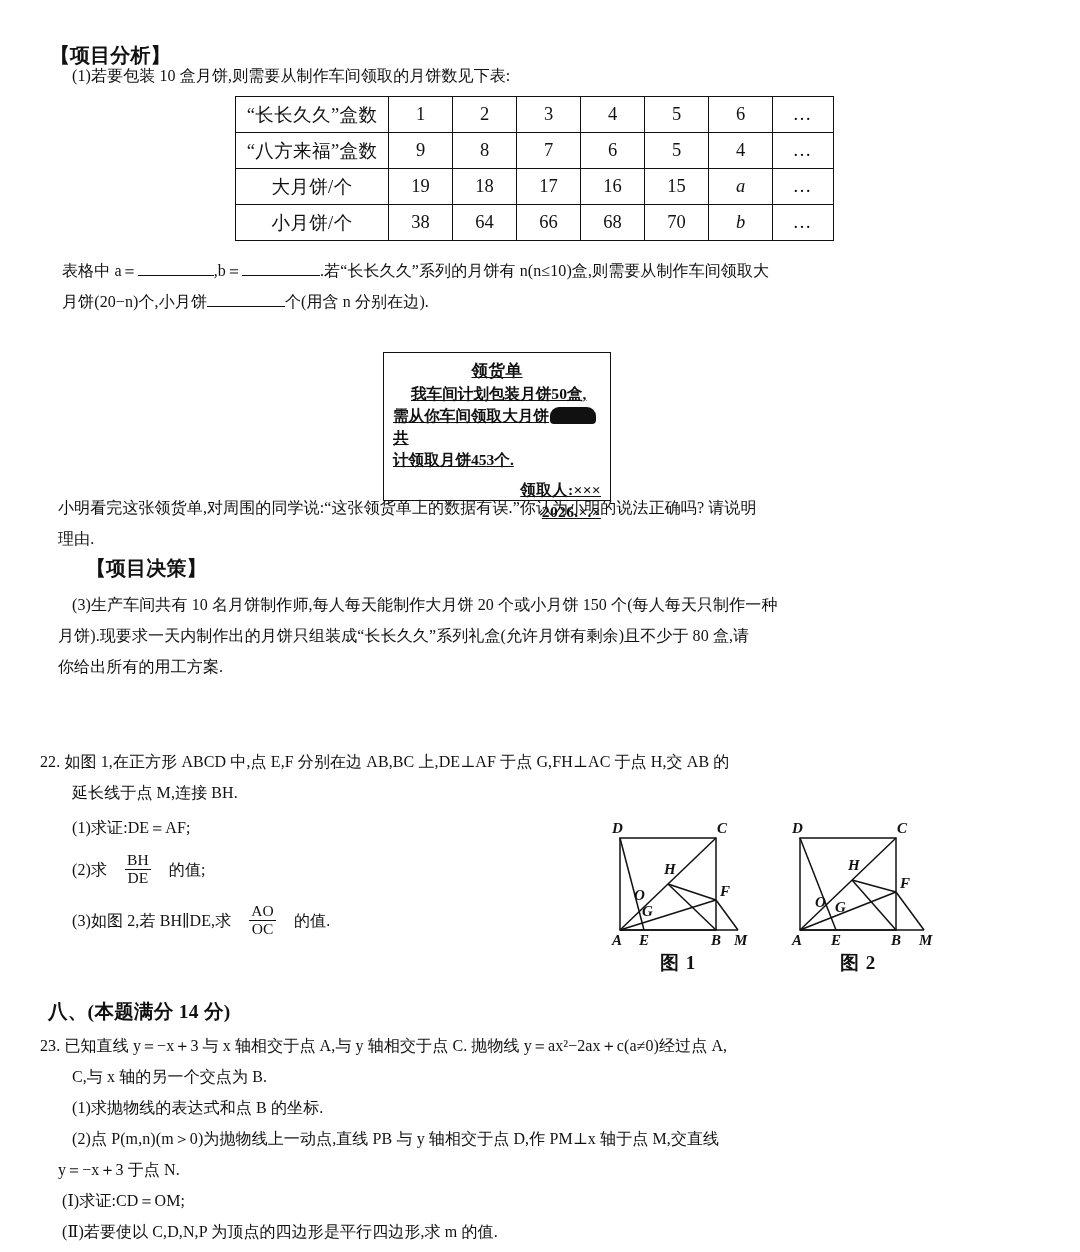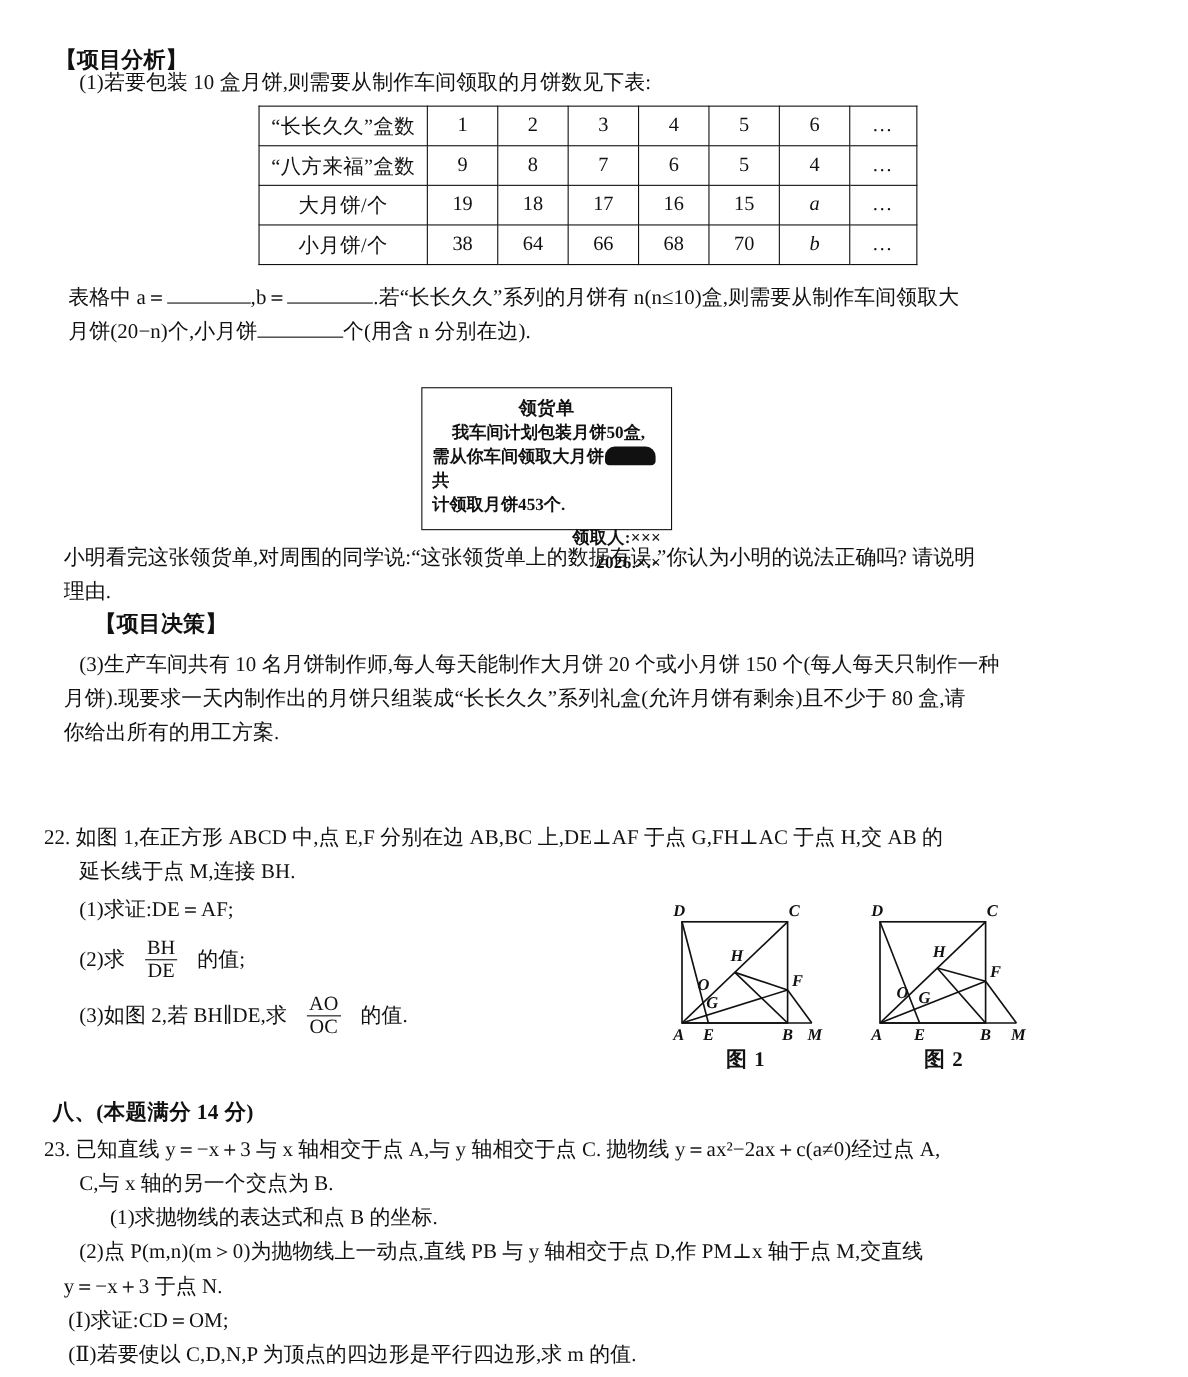"(1)若要包装 10 盒月饼,则需要从制作车间领取的月饼数见下表:" .blk { font-size: 19px -> 16px }
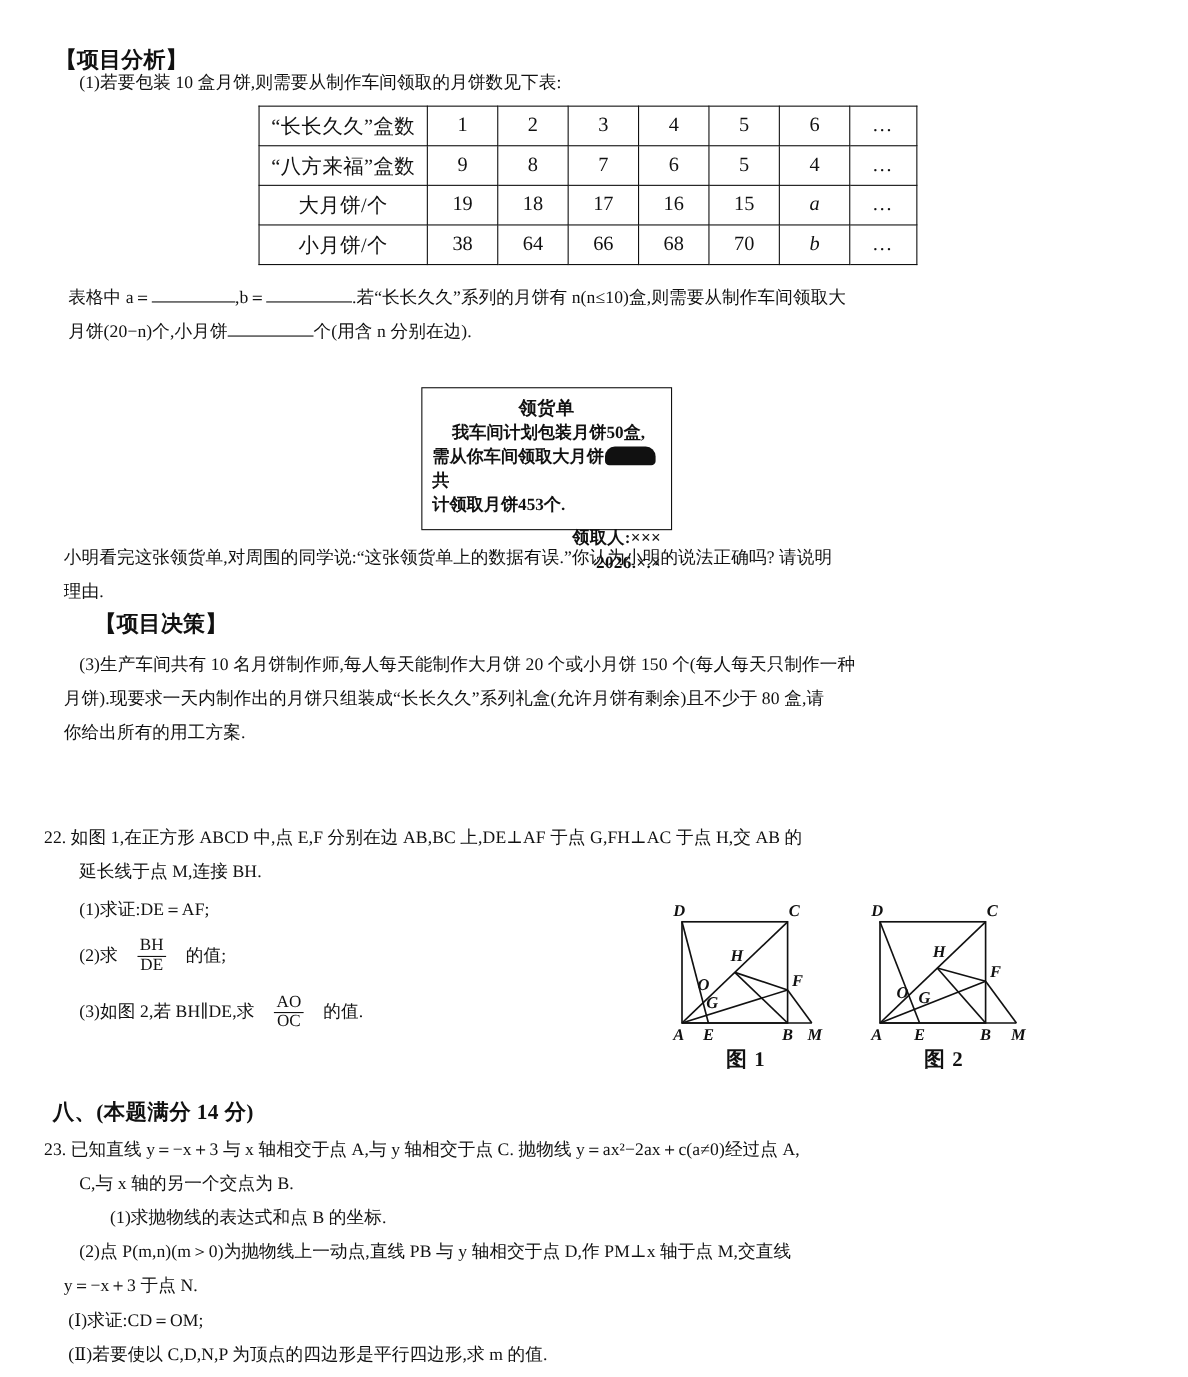"领货单" div.receipt { height: 130px -> 149px; text-decoration: none -> underline }
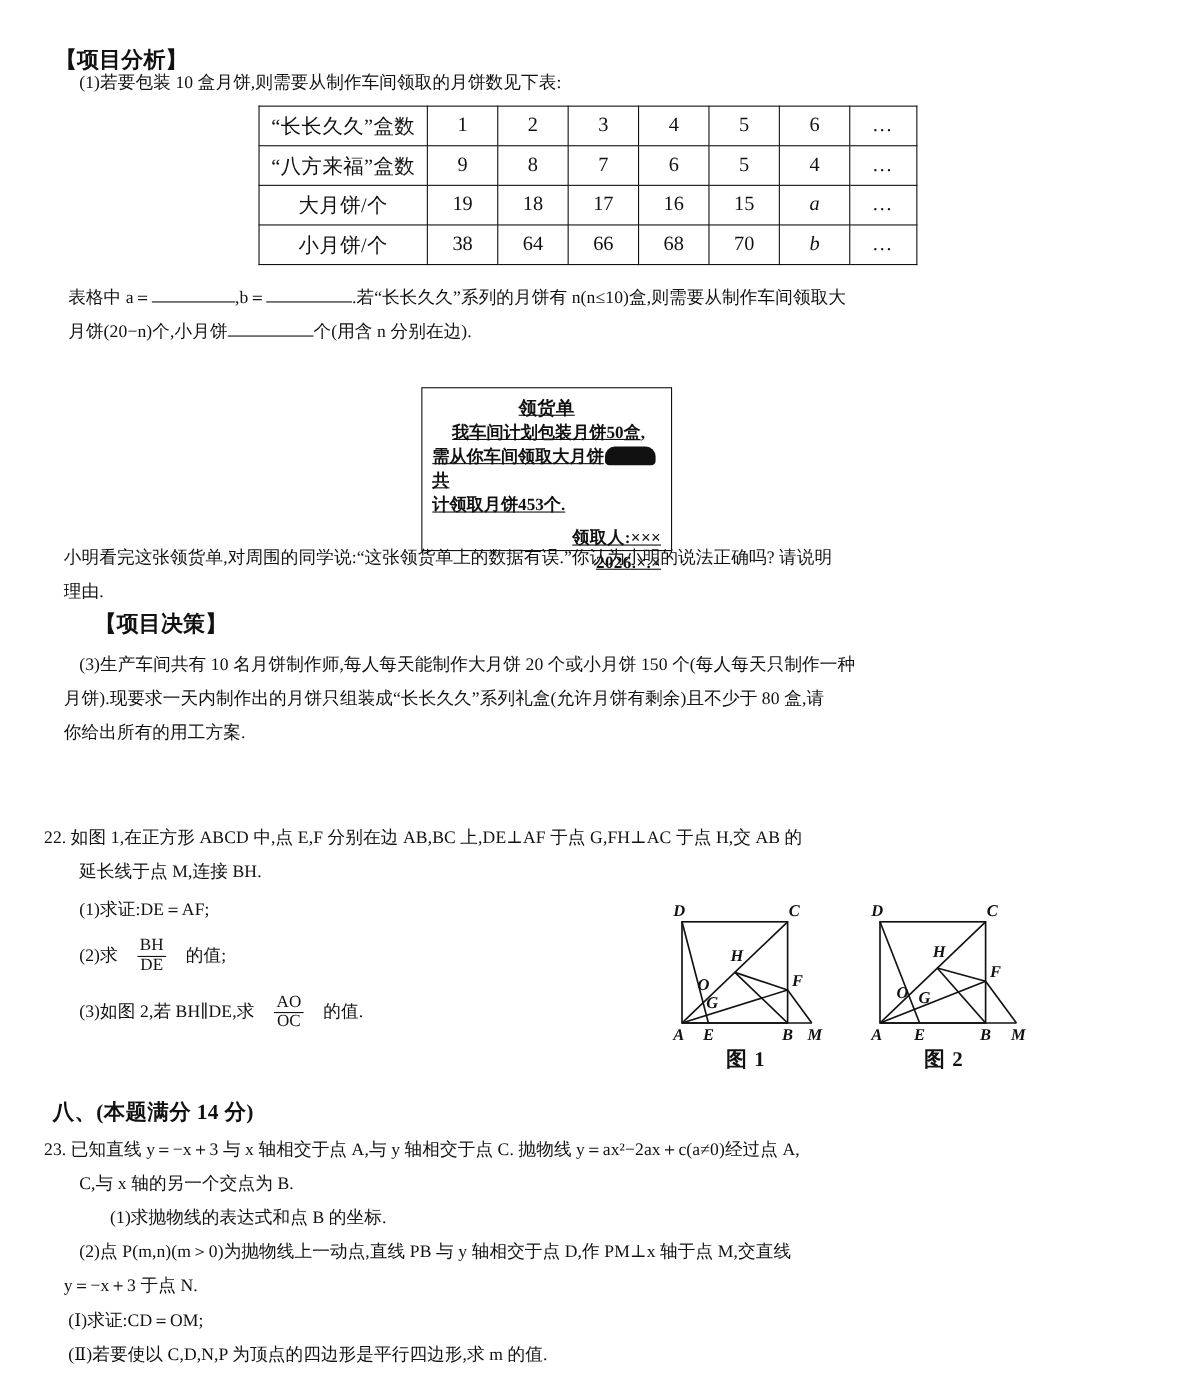"(1)求抛物线的表达式和点 B 的坐标." div.blk { margin-left: 28px -> none }
